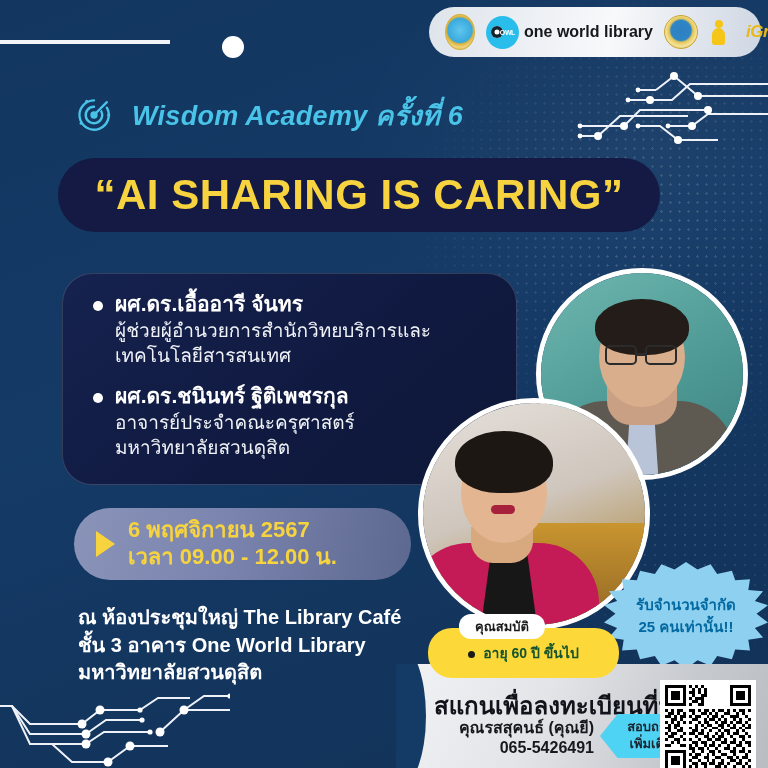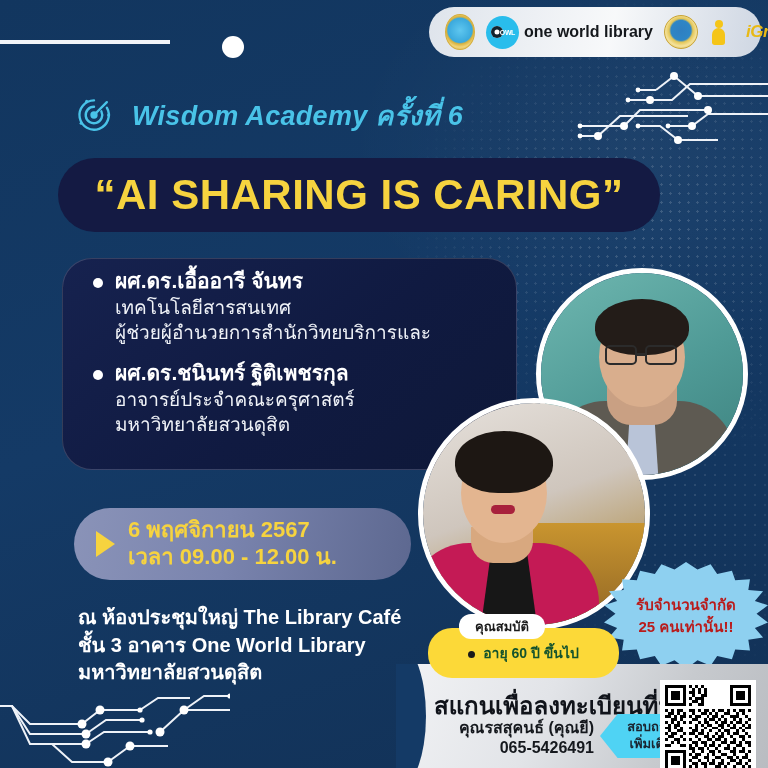"ผศ.ดร.เอื้ออารี จันทร" .speakers { padding: 8px 26px 0 30px -> 16px 26px 0 30px; top: 258px -> 273px }
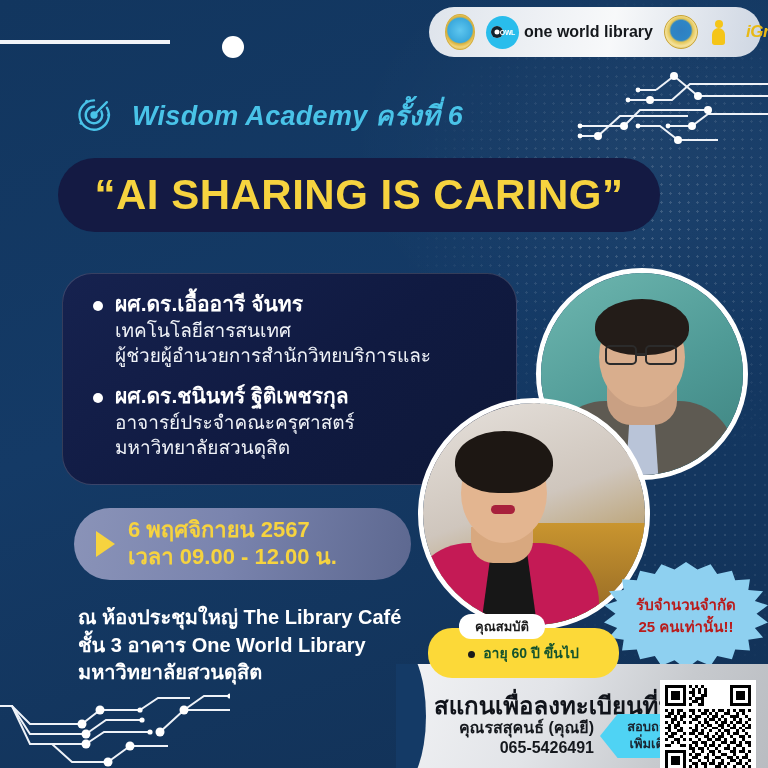"เทคโนโลยีสารสนเทศ" div.sp-role { order: before "ผู้ช่วยผู้อำนวยการสำนักวิทยบริการและ" -> after "ผู้ช่วยผู้อำนวยการสำนักวิทยบริการและ" }
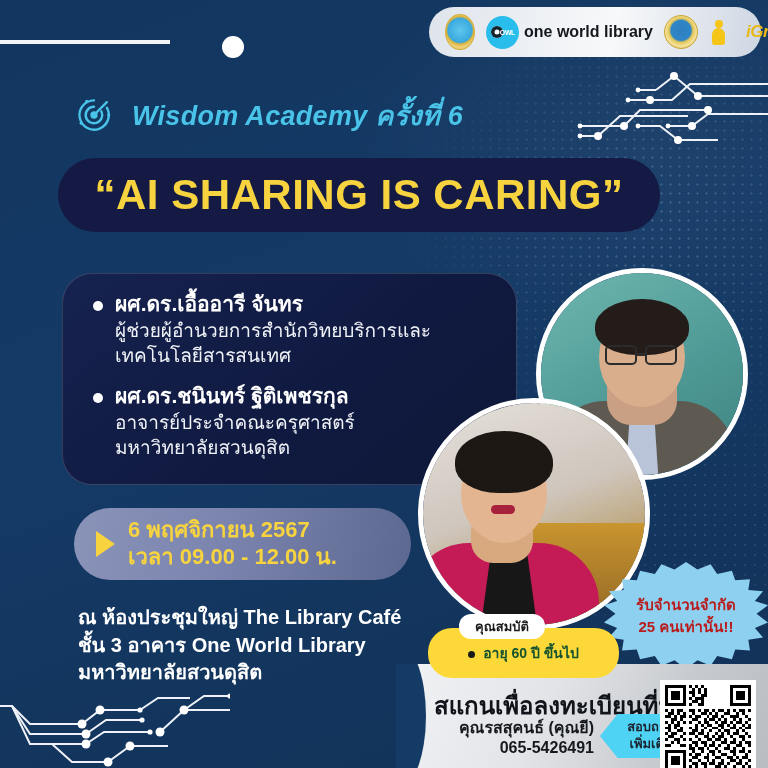"รับจำนวนจำกัด" .burst-text { color: #b91c1c -> #0369a1 }
